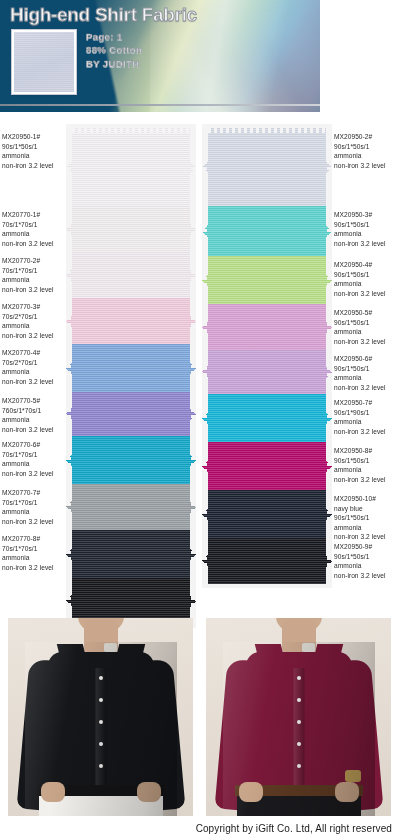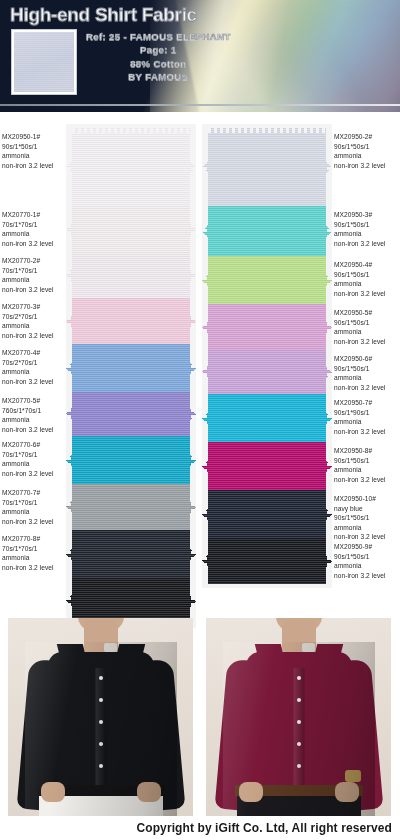"High-end Shirt Fabric" .header { background: #0f172a -> #0c4a6e; text-align: center -> none; width: 400px -> 320px }
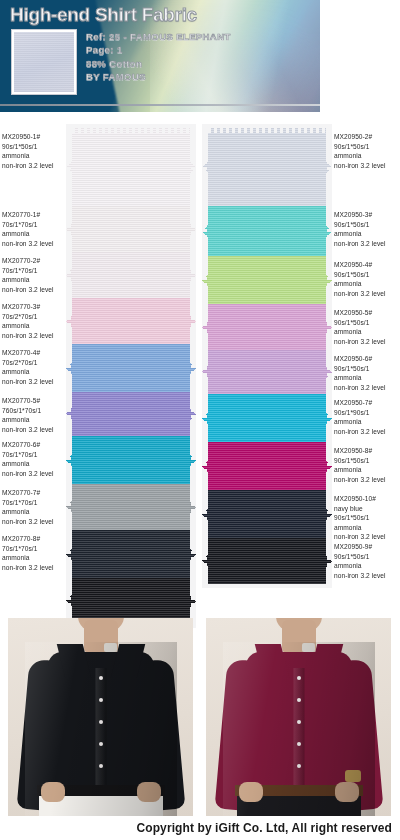"Ref: 25 - FAMOUS ELEPHANT" div { html: <div>Ref: 25 - FAMOUS ELEPHANT</div> -> none }
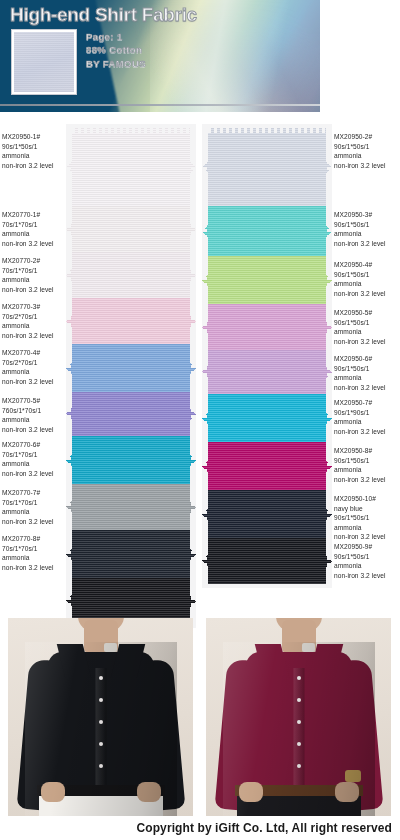"BY FAMOUS" div { text: FAMOUS -> JUDITH }
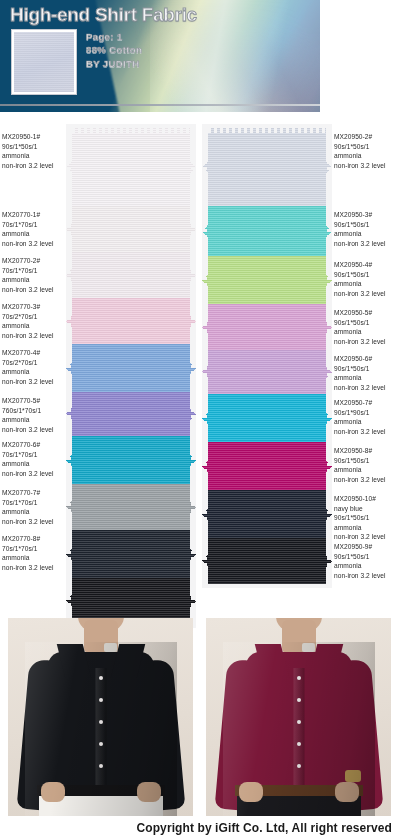"Copyright by iGift Co. Ltd," .footer span { font-size: 12px -> 10px; font-weight: bold -> normal }
